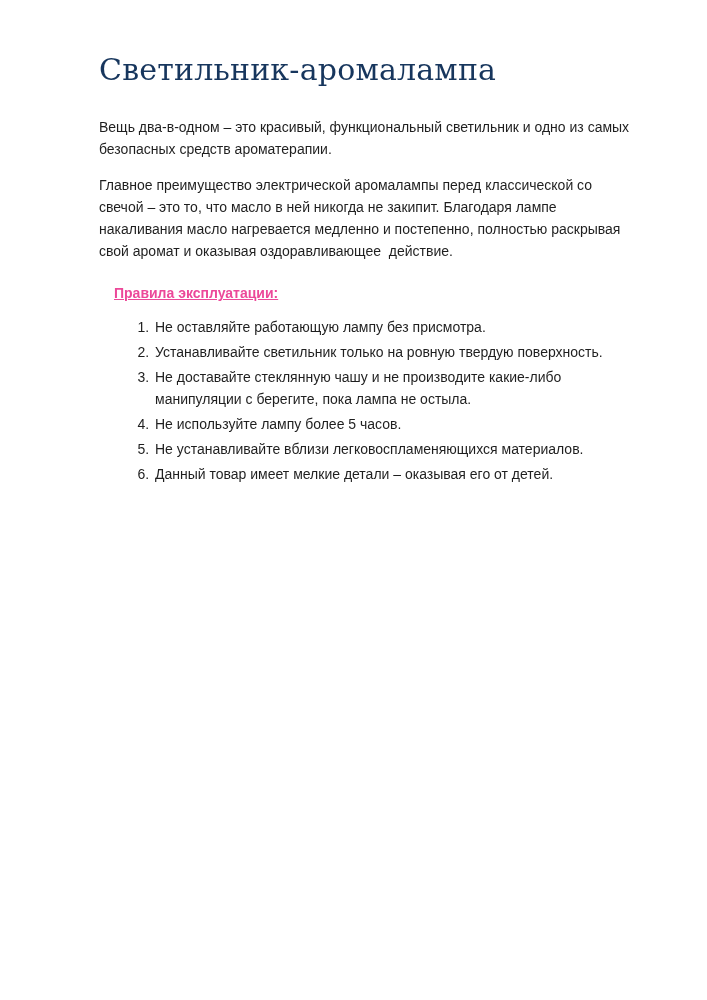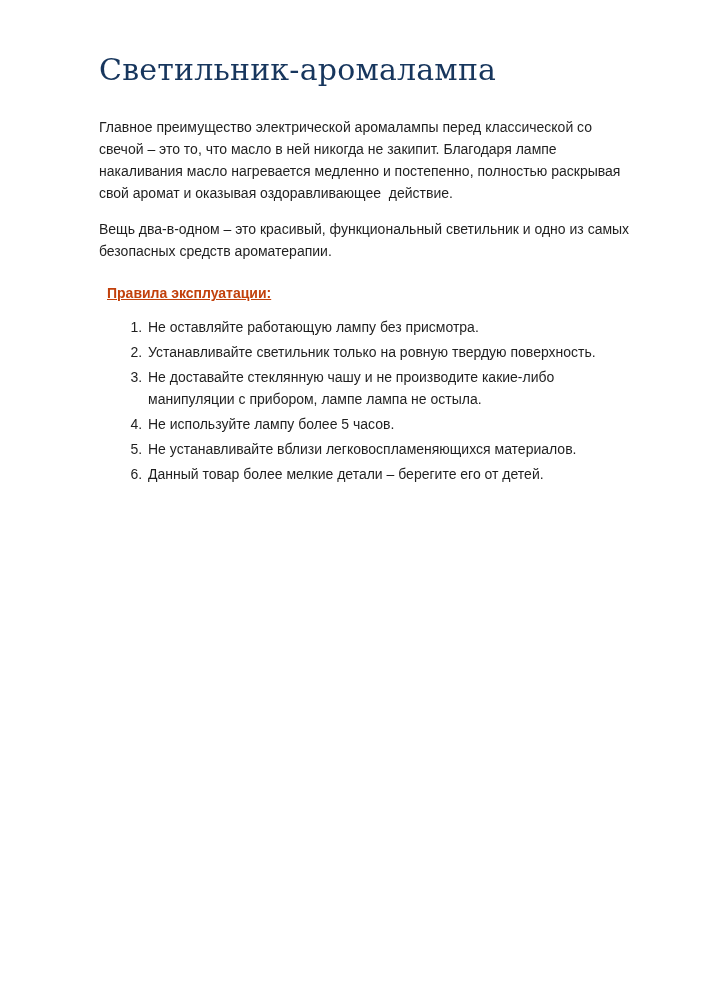"Главное преимущество электрической" p.para { order: before "Вещь два-в-одном – это красивый," -> after "Вещь два-в-одном – это красивый," }
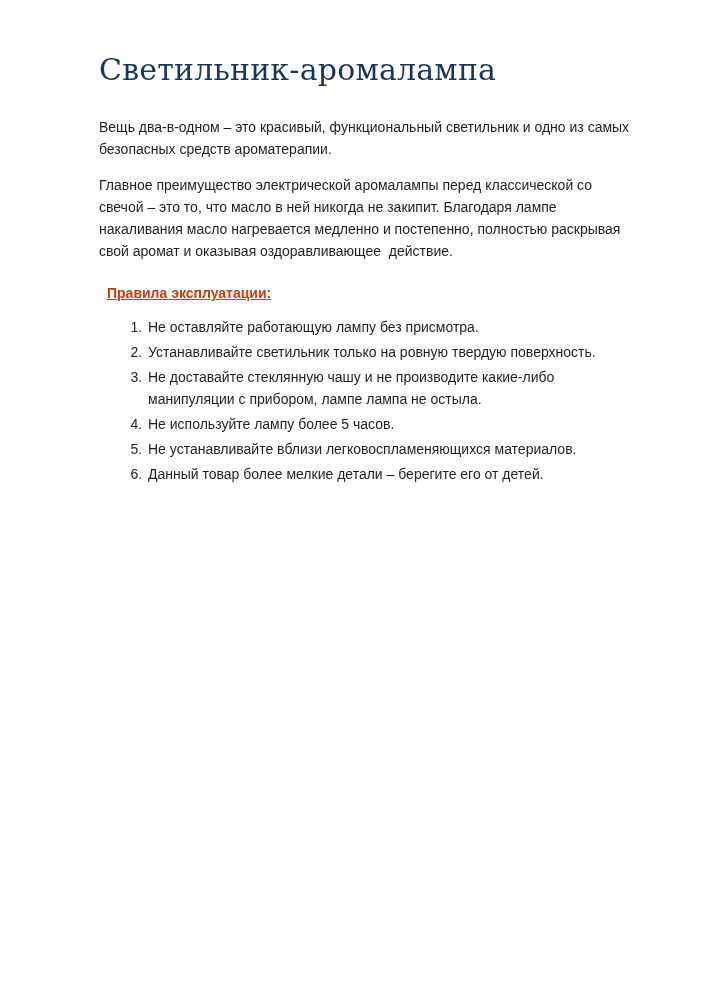"Правила эксплуатации:" .rules-heading { color: #c2410c -> #ec4899; margin: 20px 0 12px 8px -> 20px 0 12px 15px }
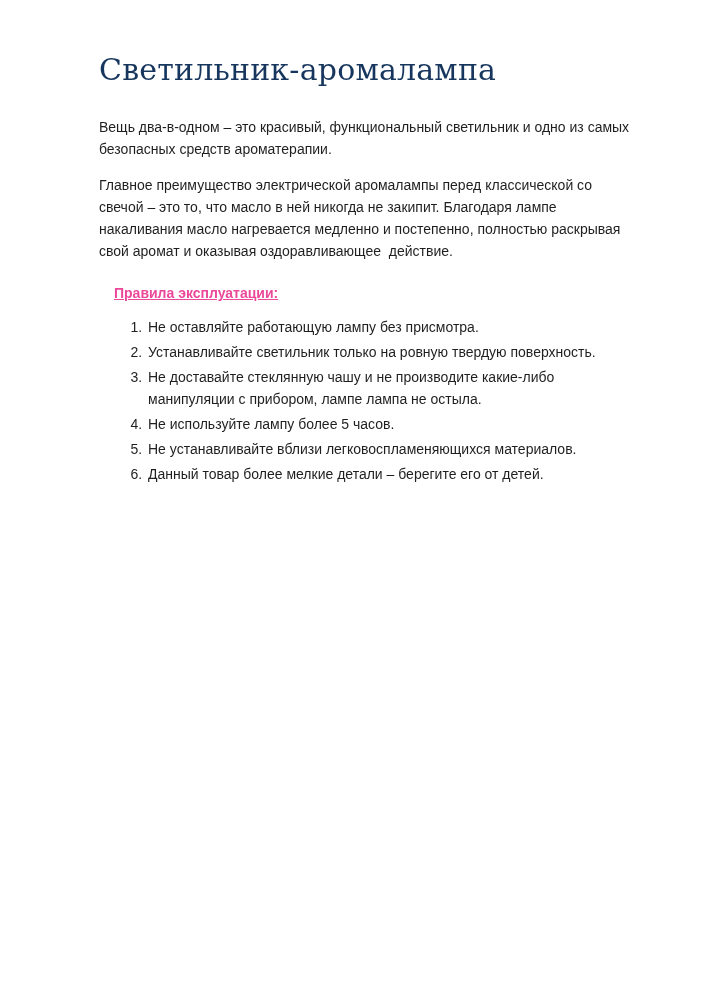"Не оставляйте работающую лампу без" ol.rules-list { margin: 1px -> 8px }
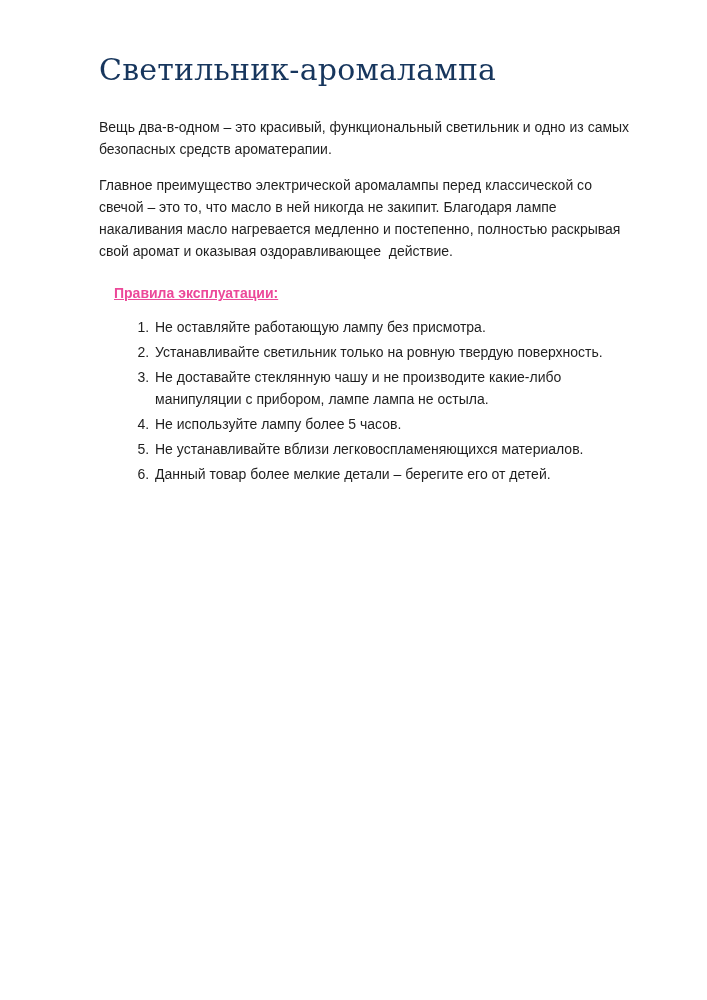"Не доставайте стеклянную чашу и" li { text: прибором, лампе -> берегите, пока }
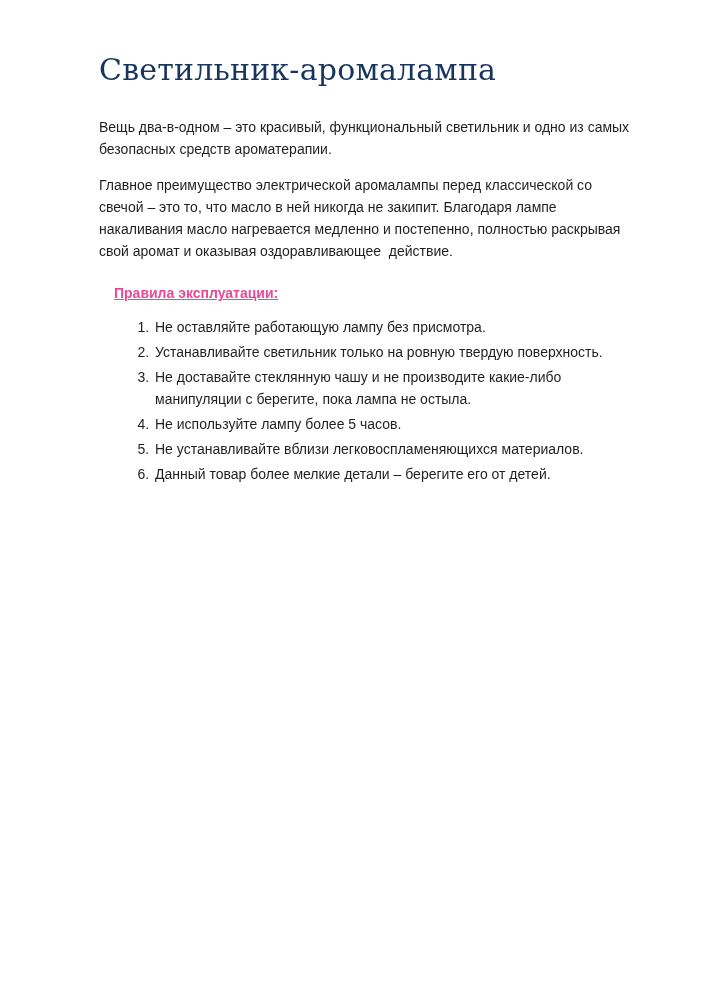"Данный товар более мелкие детали" li { text: более мелкие детали – берегите -> имеет мелкие детали – оказывая }
